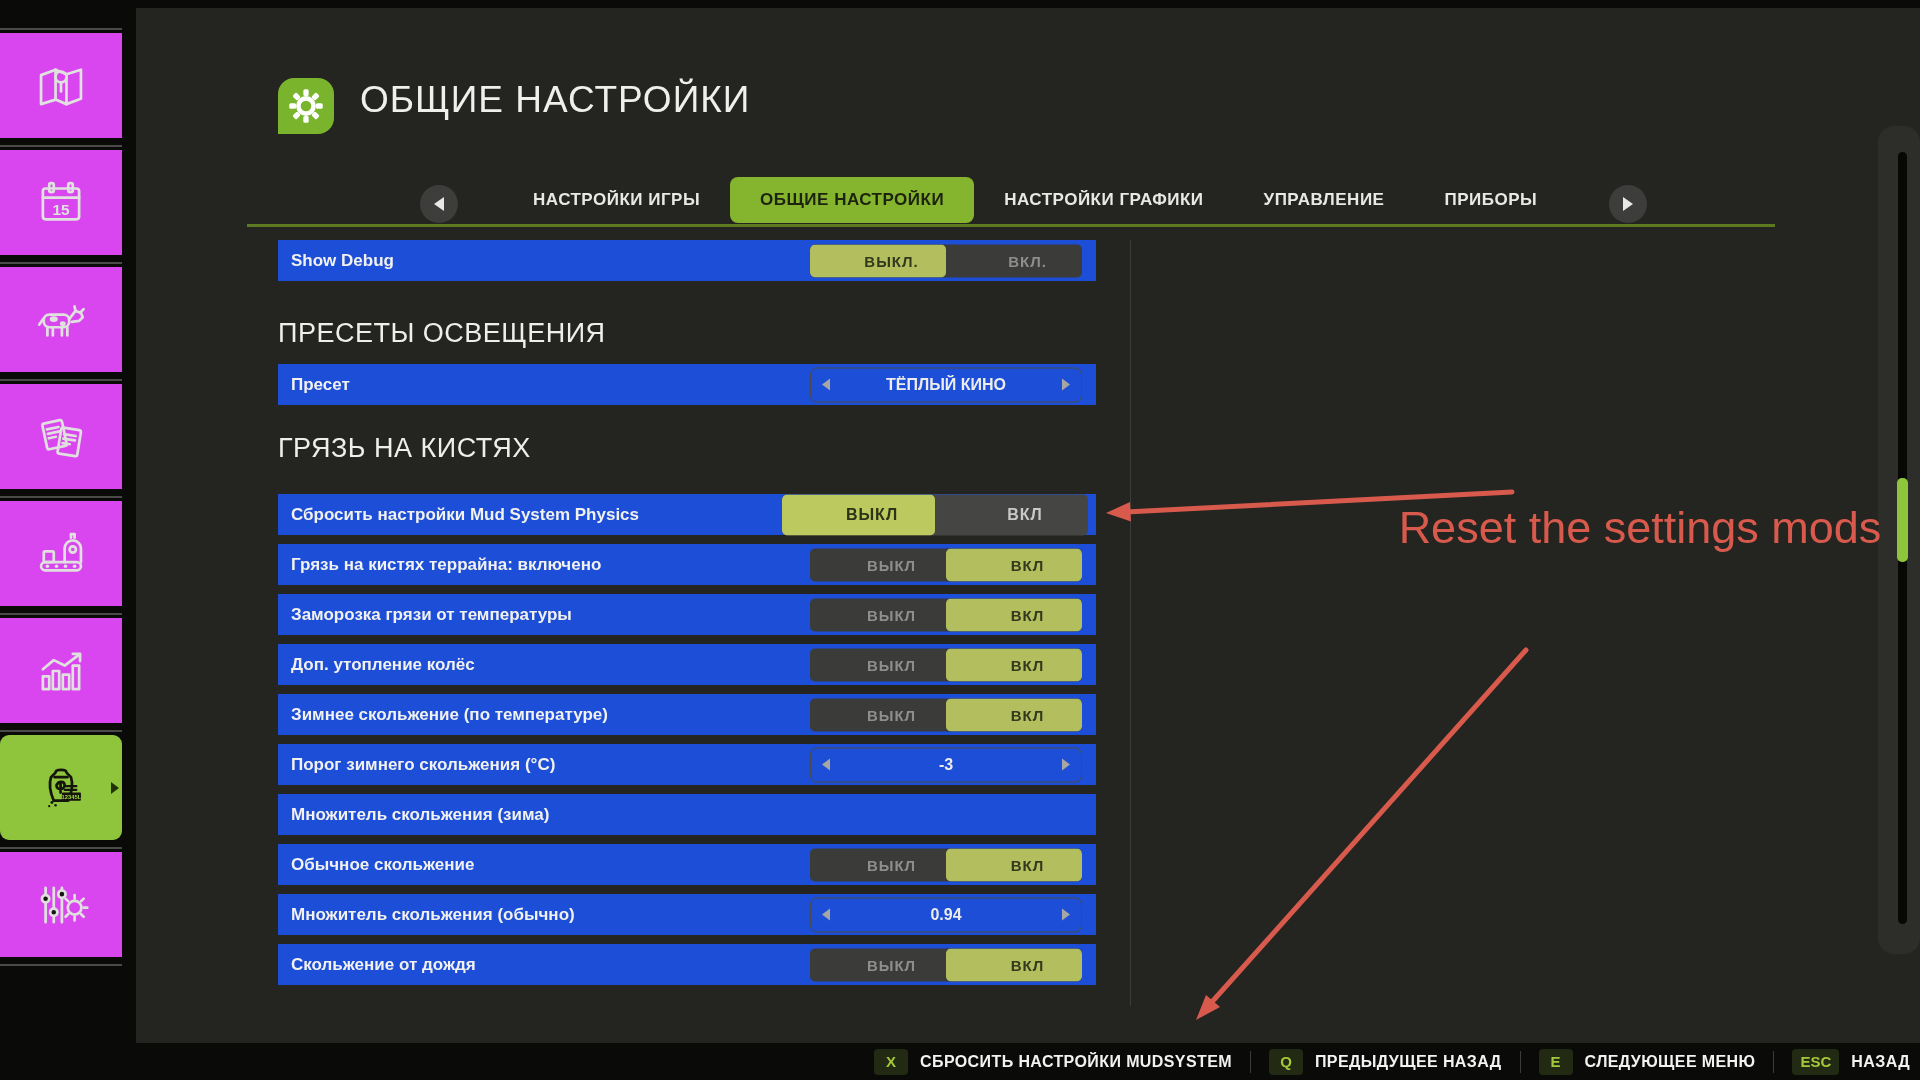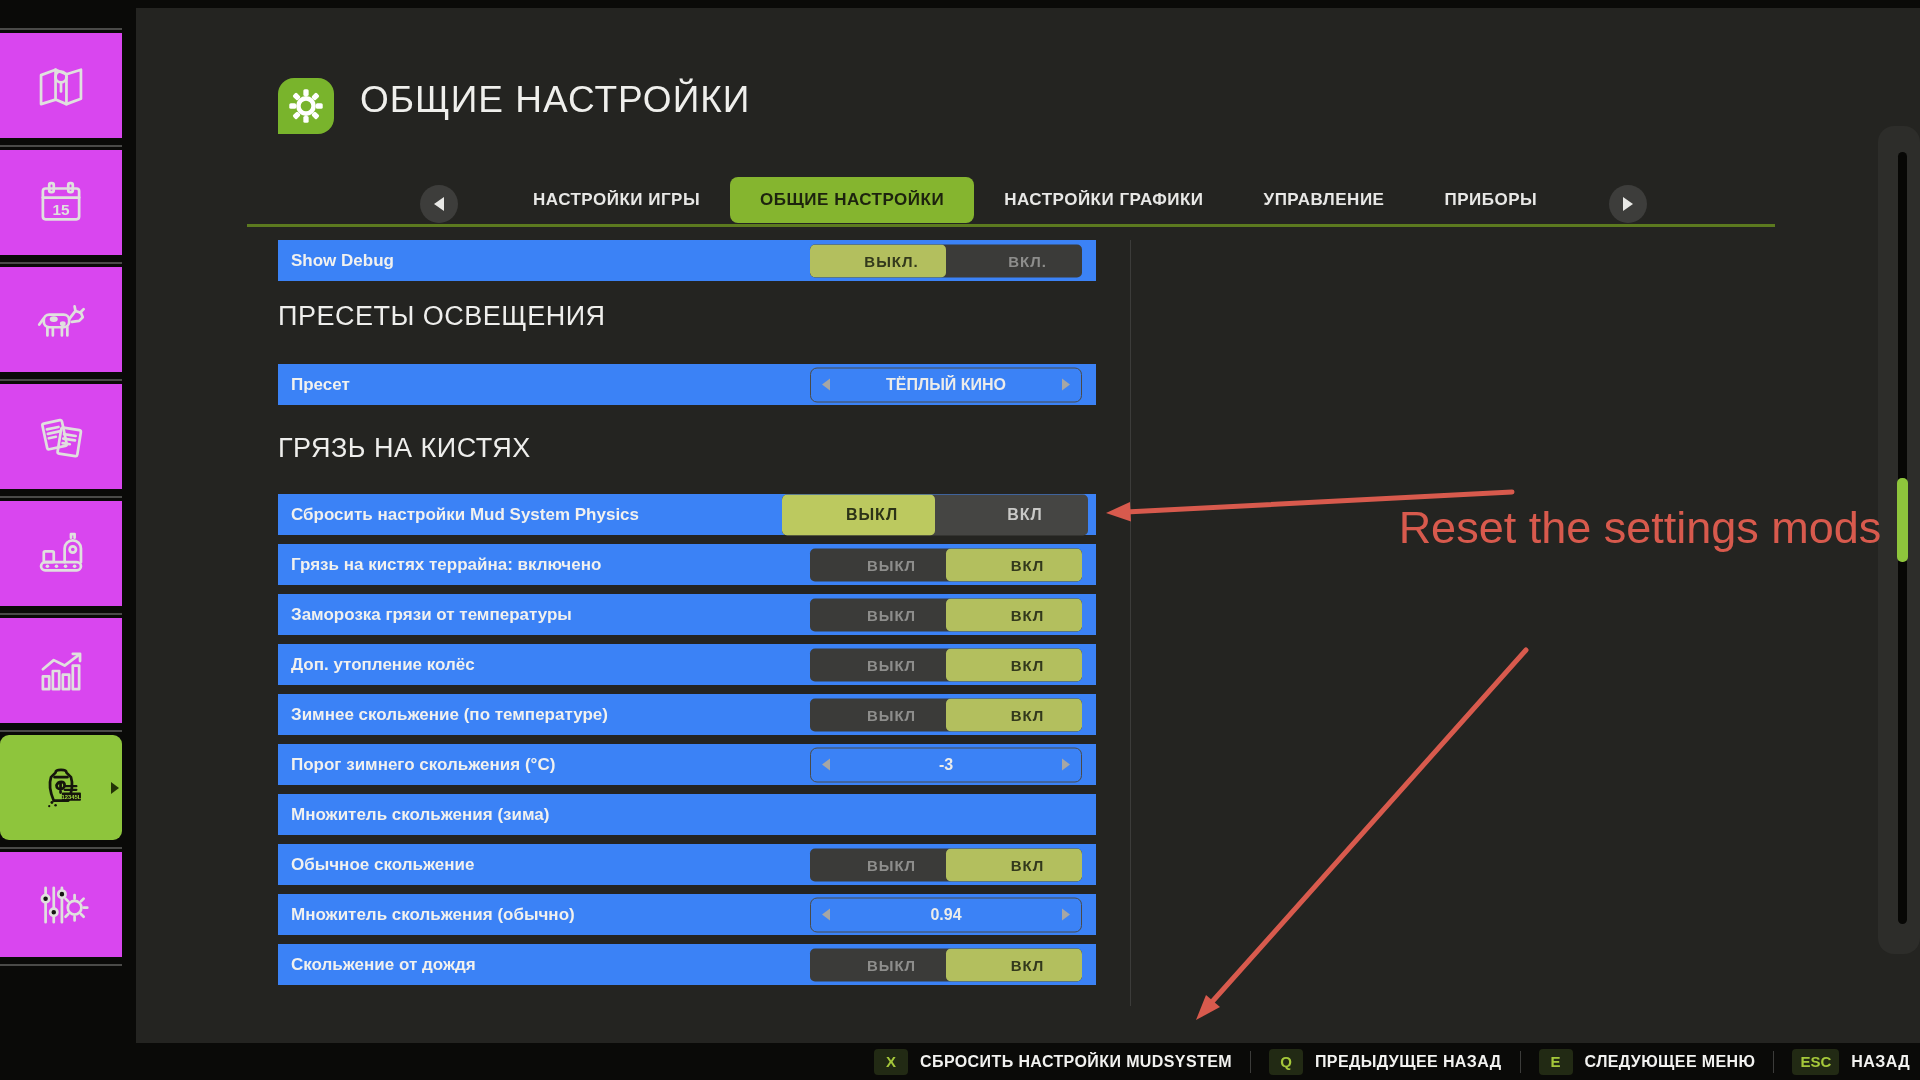"Show Debug" .srow { background: #3b82f6 -> #1d4ed8 }
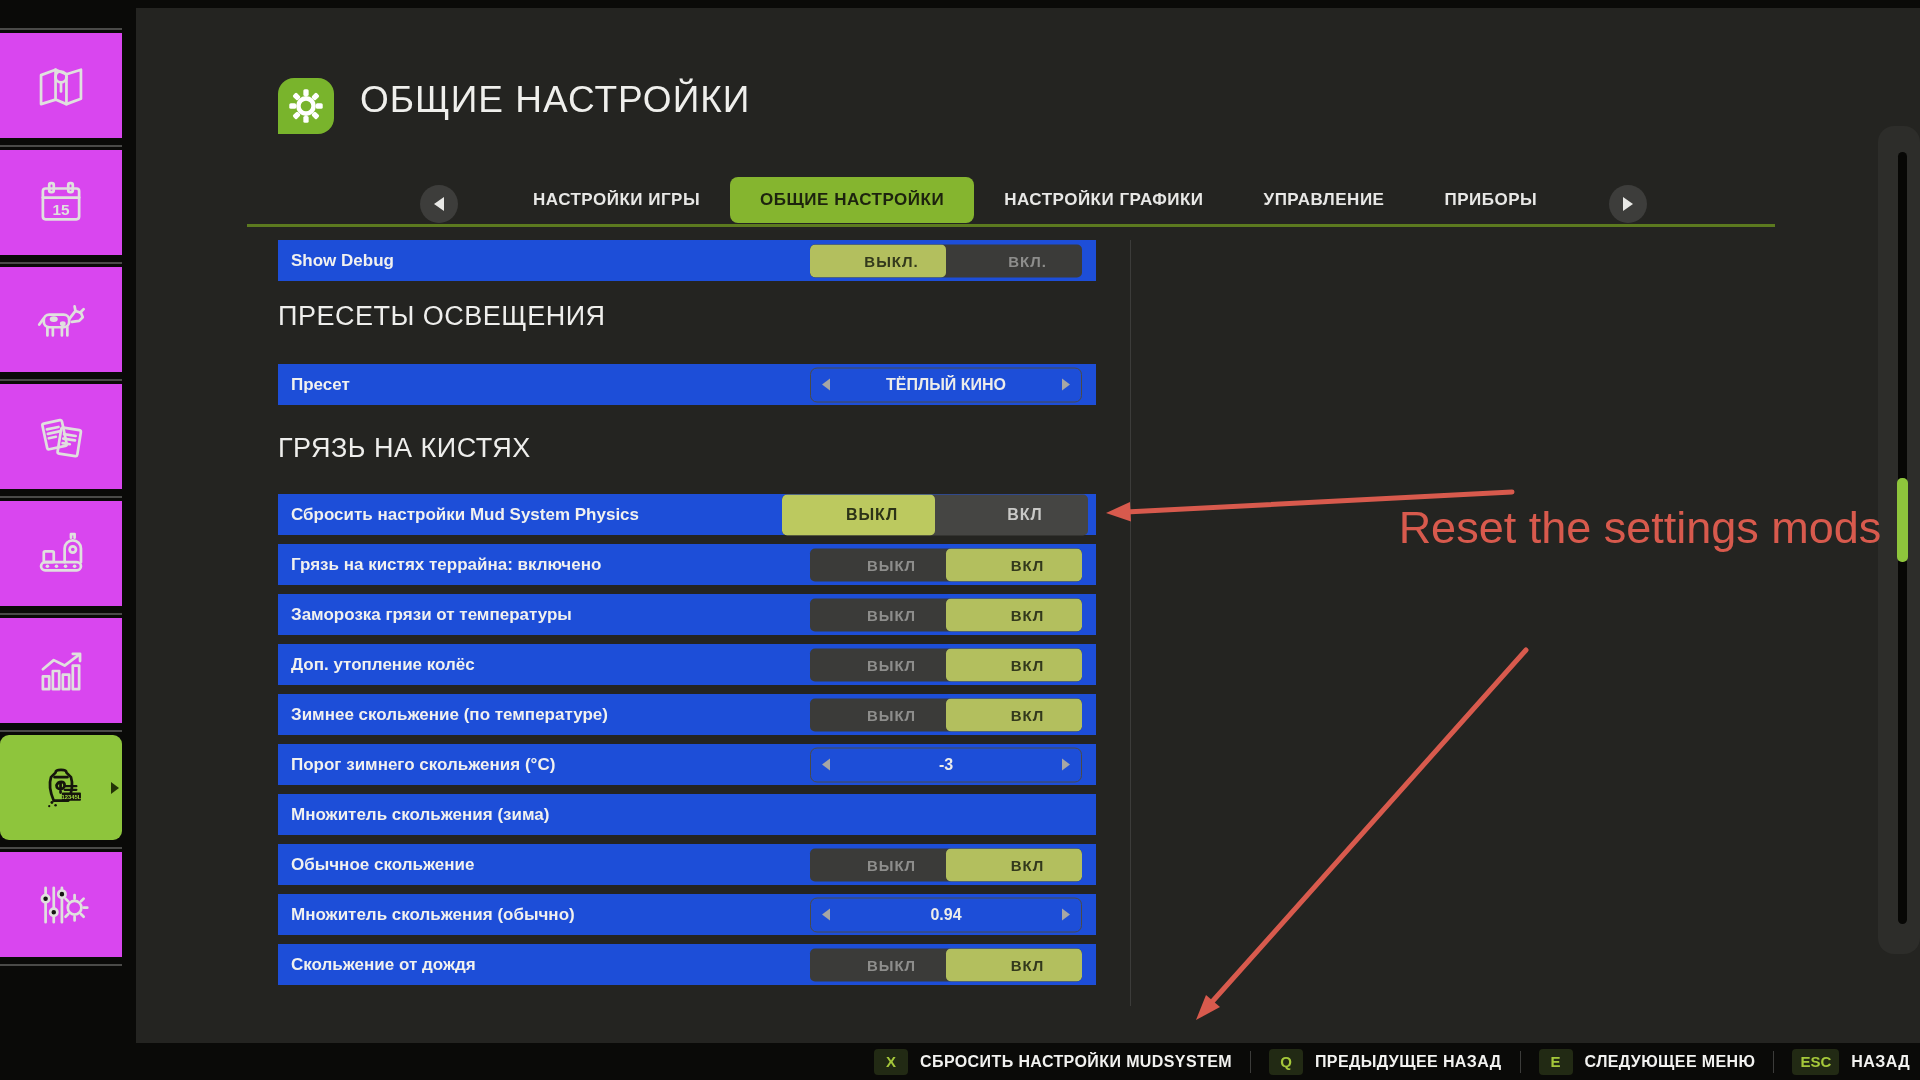"ПРЕСЕТЫ ОСВЕЩЕНИЯ" div.sectitle { top: 301px -> 318px }
